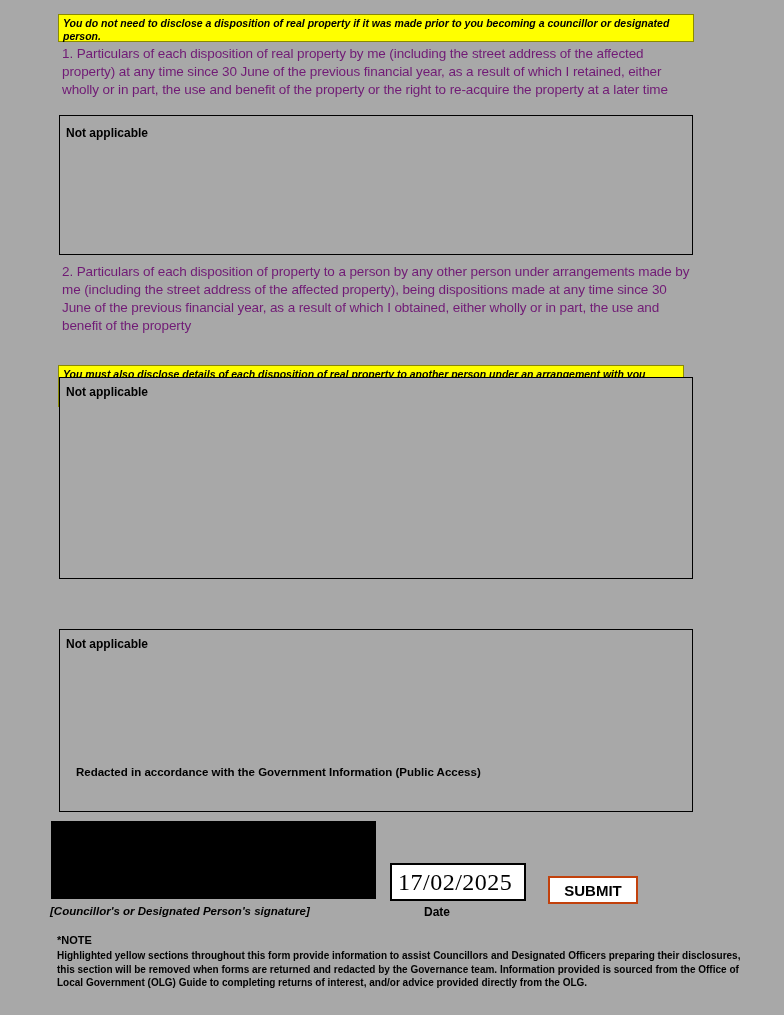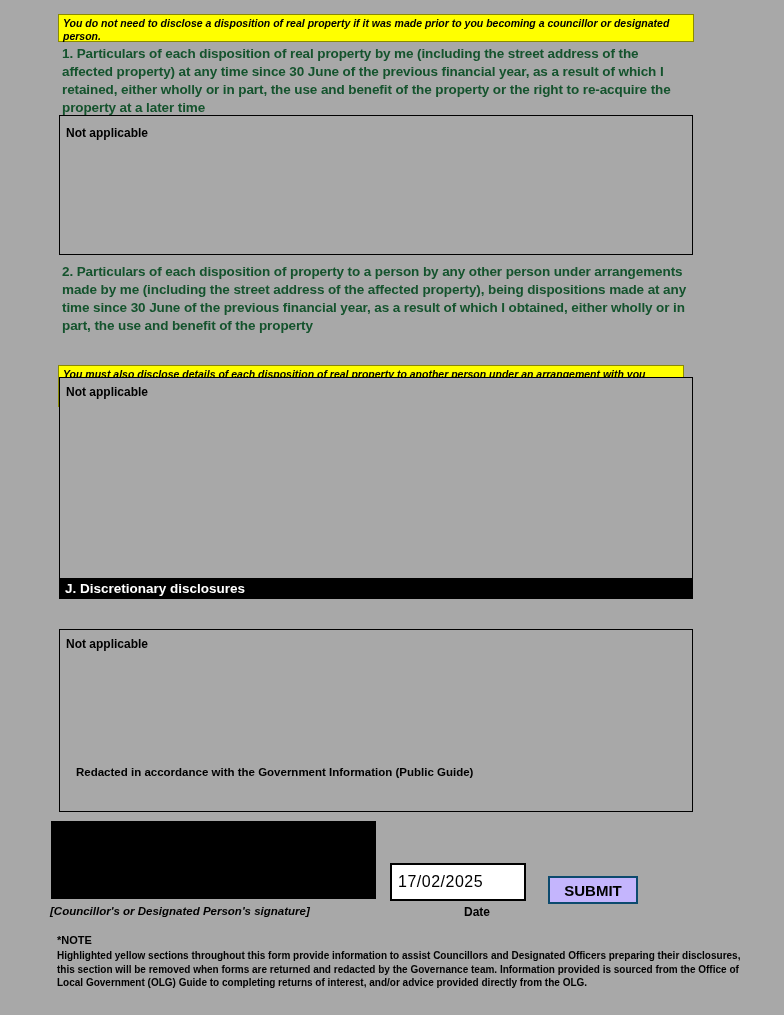"1. Particulars of each disposition" .heading { color: #14532d -> #701a75; font-weight: bold -> normal }
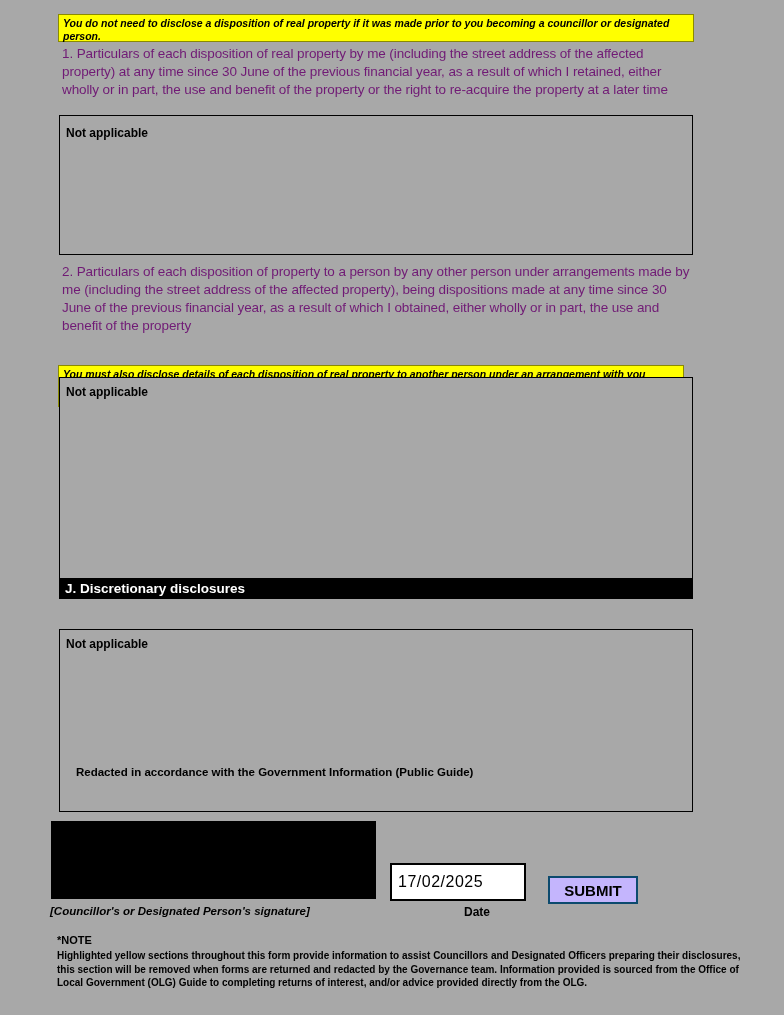"J. Discretionary disclosures" div.section-bar { html: <div>J. Discretionary disclosures</div> -> none }
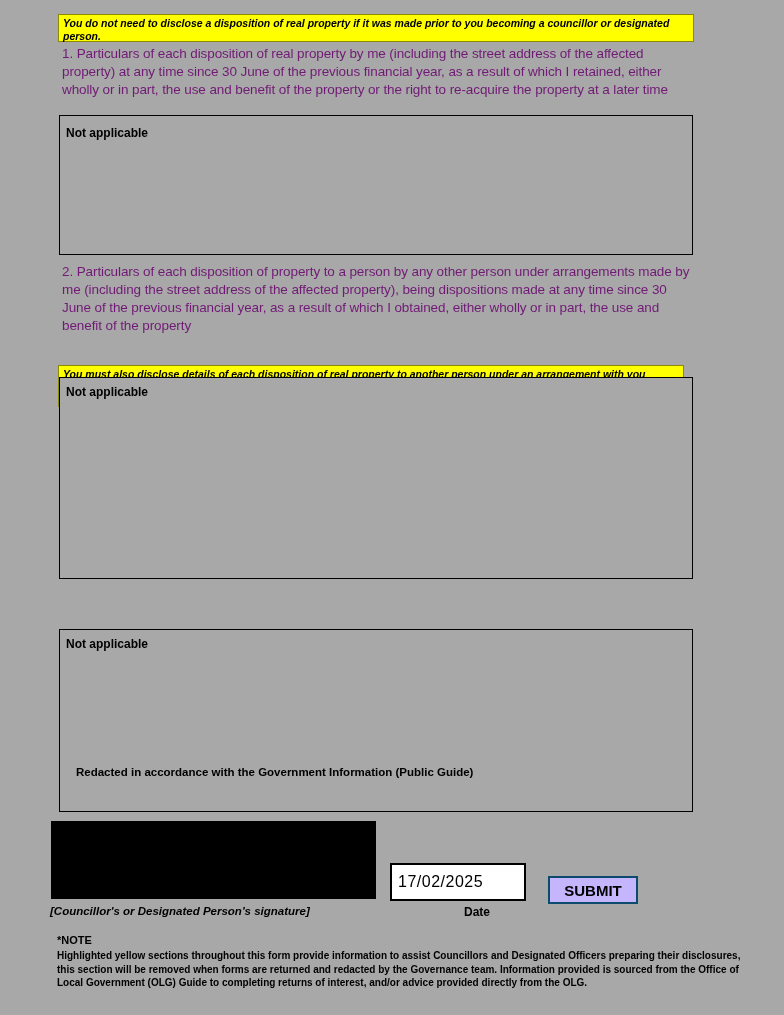"Redacted in accordance with the" div.redact-note { text: Guide -> Access }
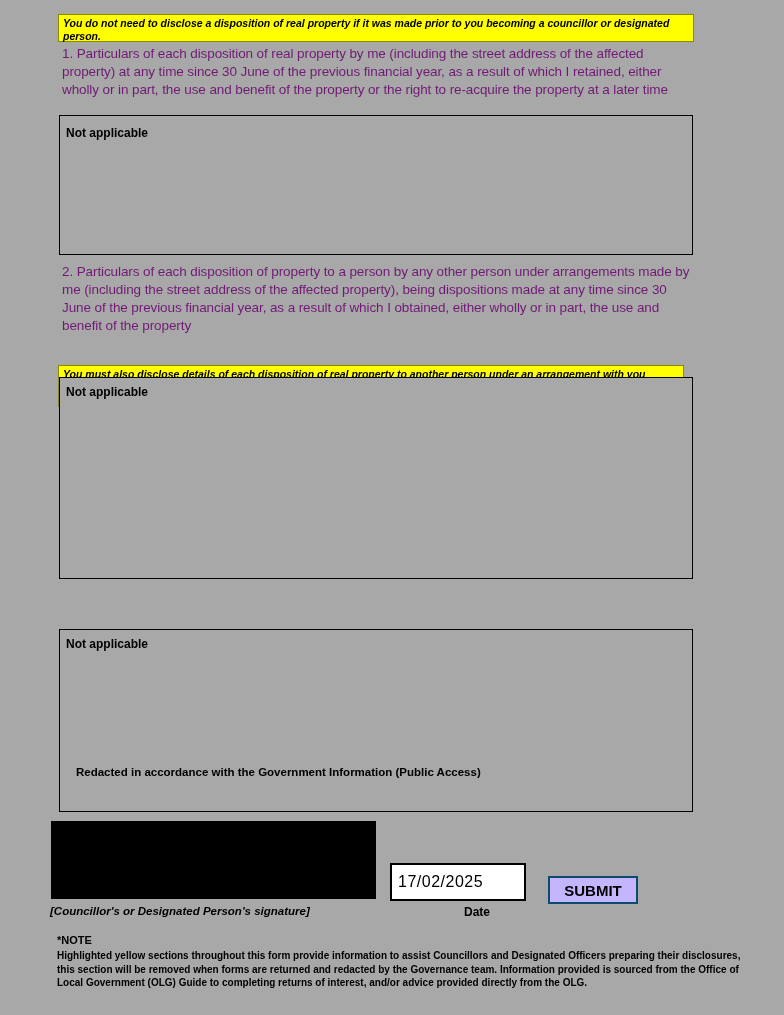"17/02/2025" .date-field { font-family: Liberation Sans, sans-serif -> Liberation Serif, serif; font-size: 16px -> 24px }
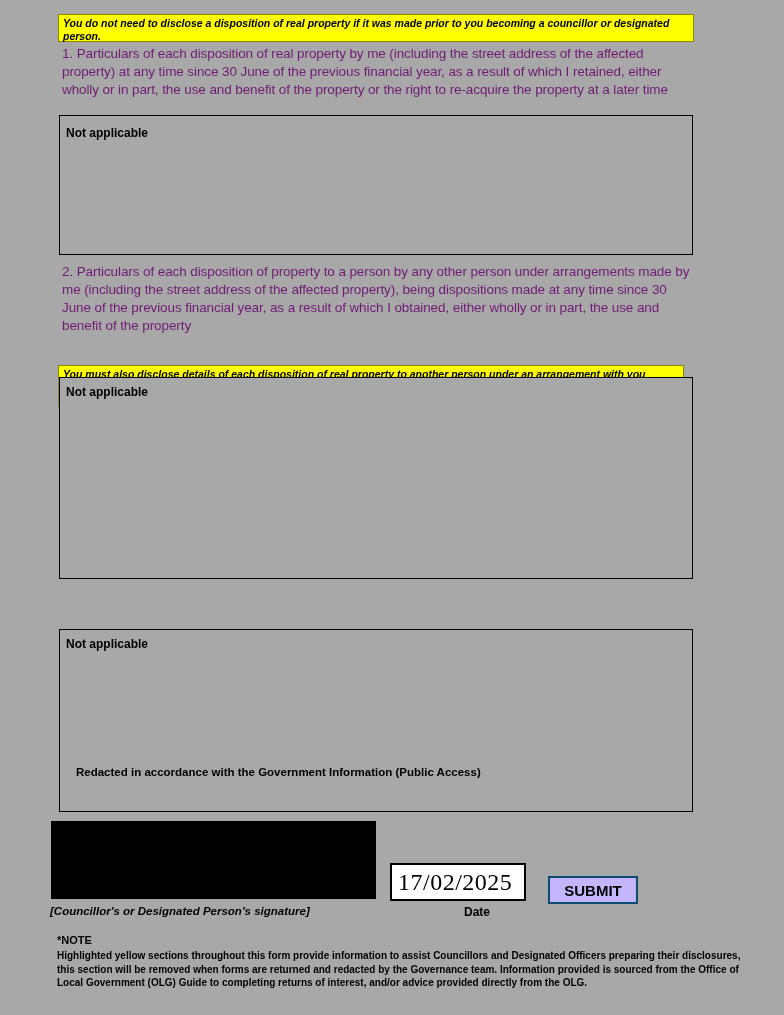"SUBMIT" .submit-btn { background: #c4b5fd -> #ffffff; border: 2px solid #0c4a6e -> 2px solid #c2410c }
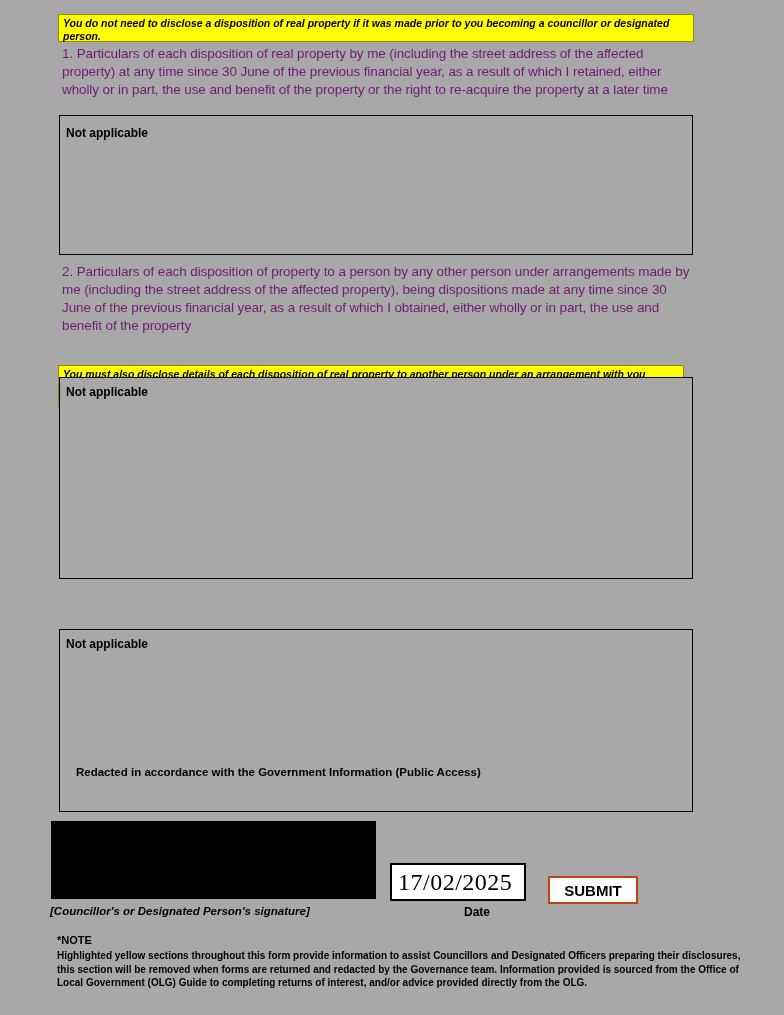"Date" div.date-label { margin-left: 40px -> none }
